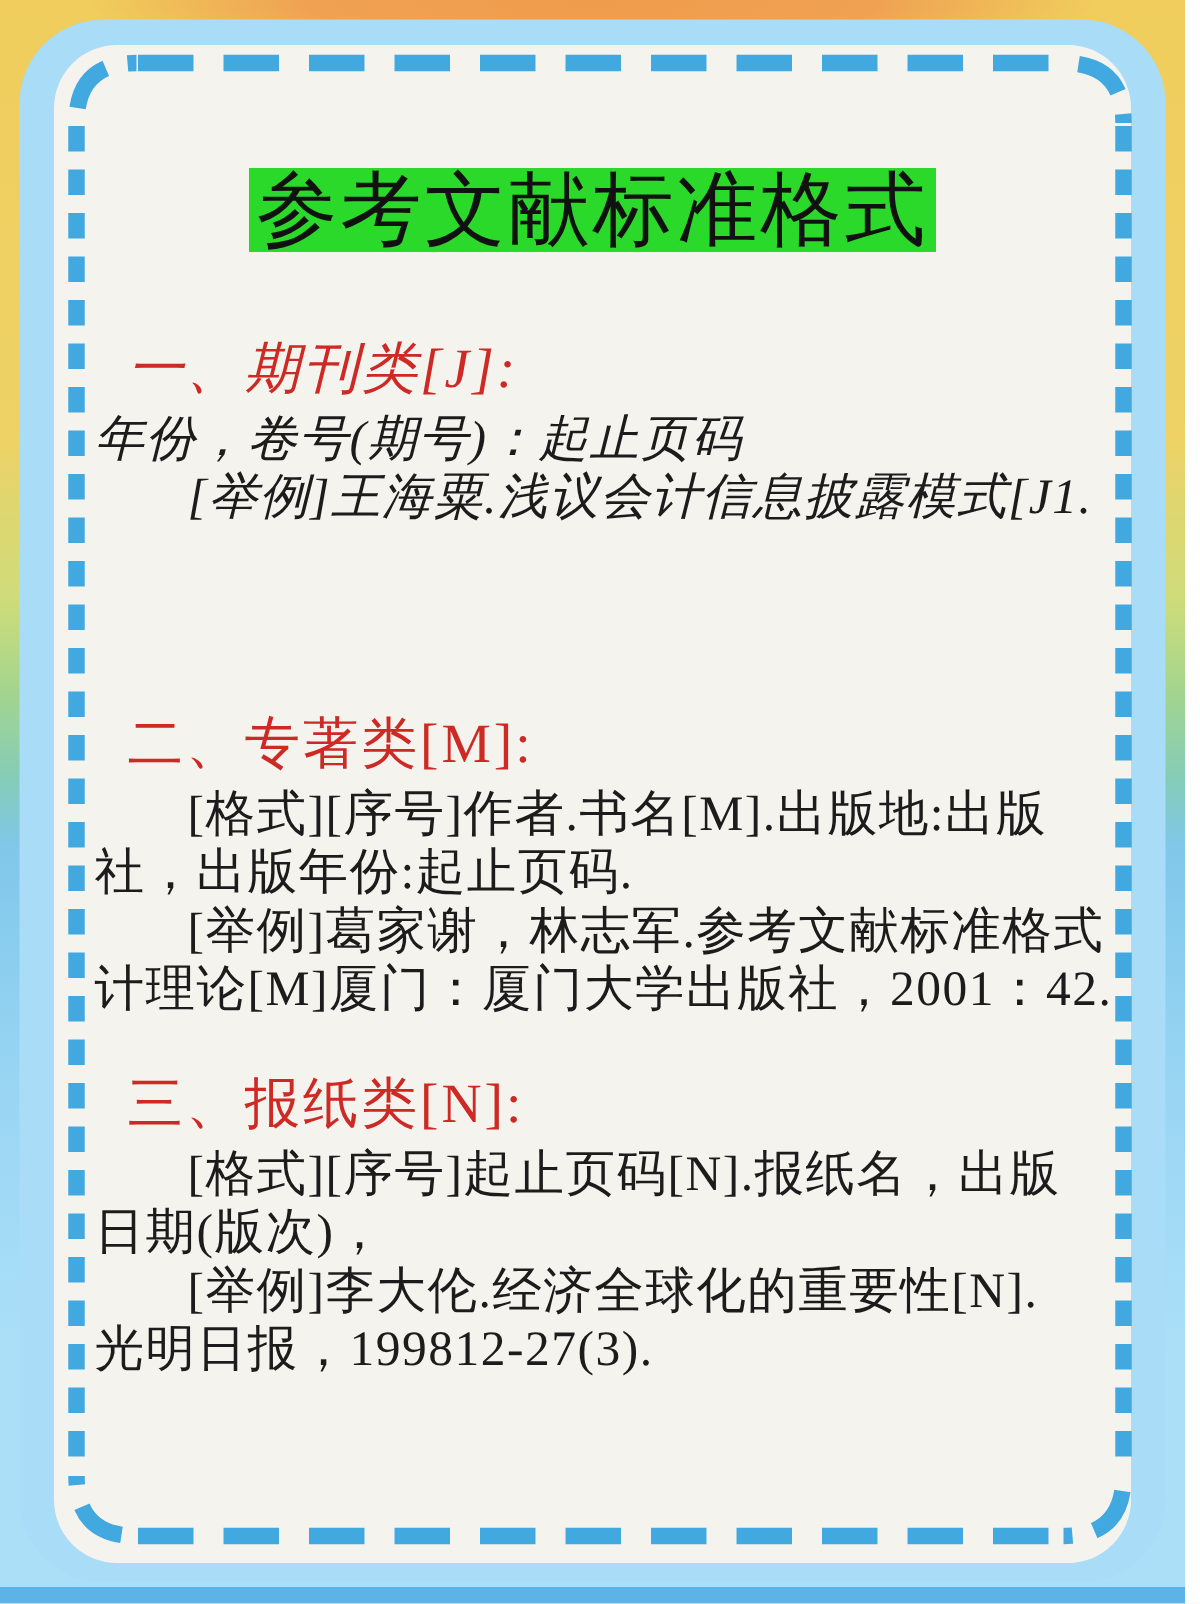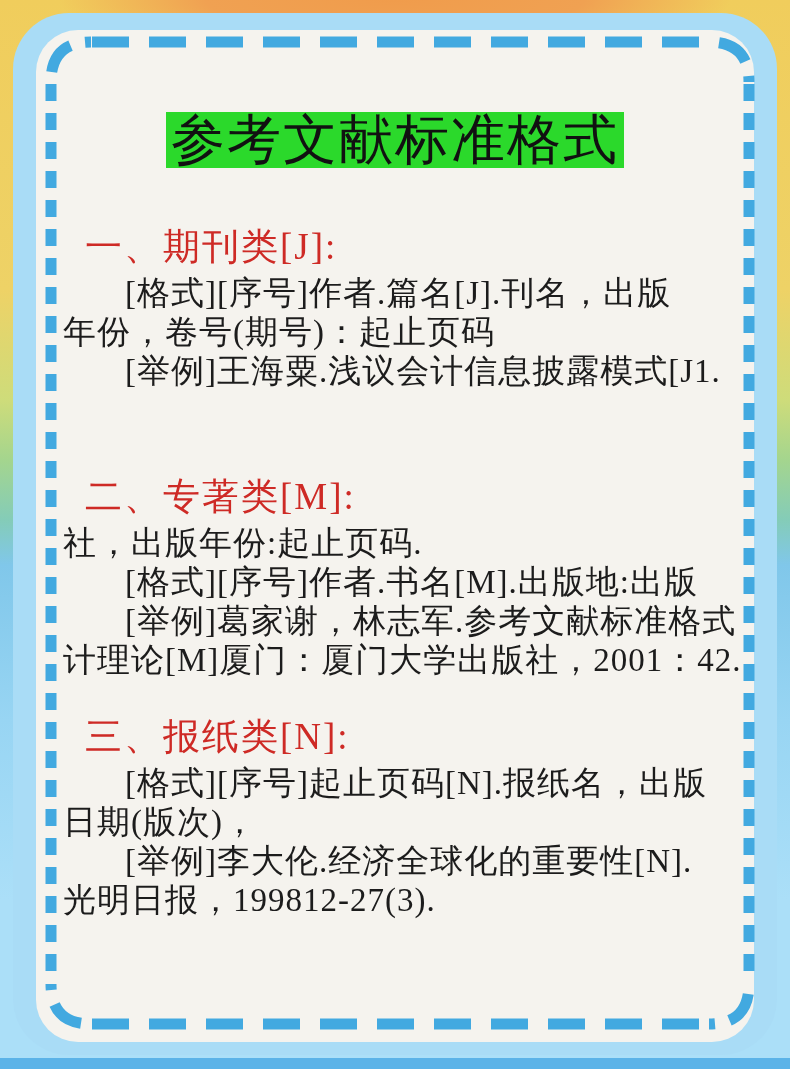"一、期刊类[J]:" .section-1 { font-style: none -> italic }
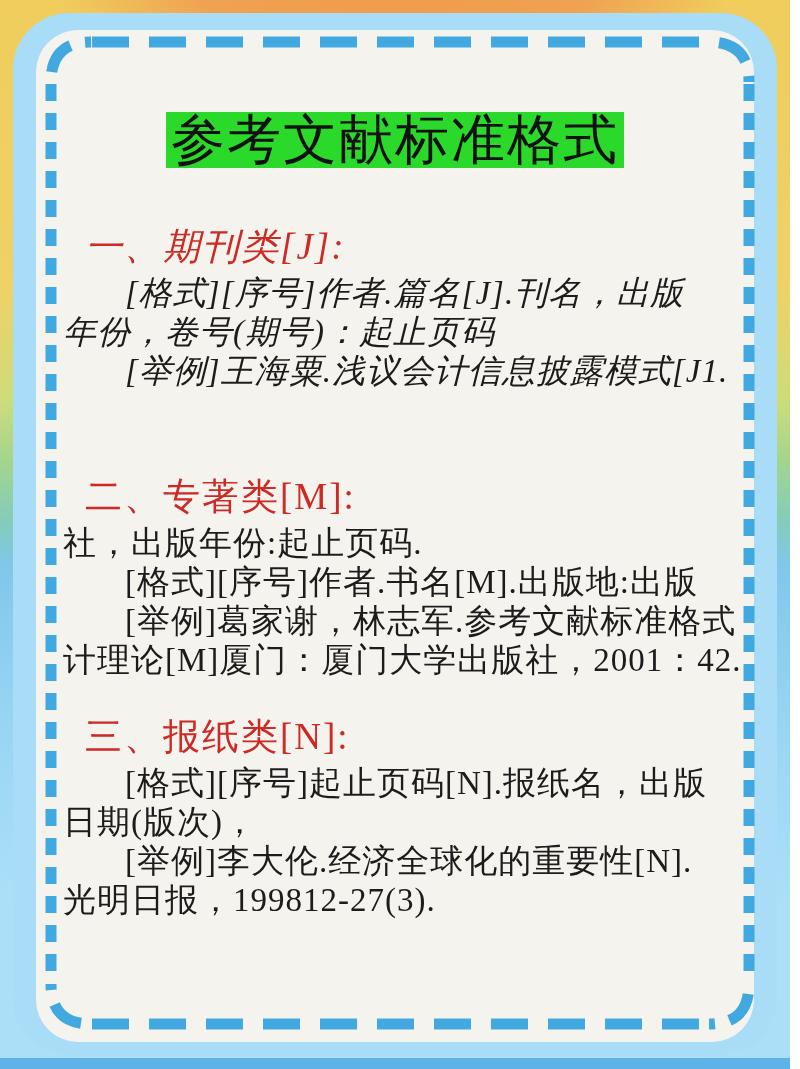"[格式][序号]作者.篇名[J].刊名，出版" div.line { html: <div>[格式][序号]作者.篇名[J].刊名，出版</div> -> none }
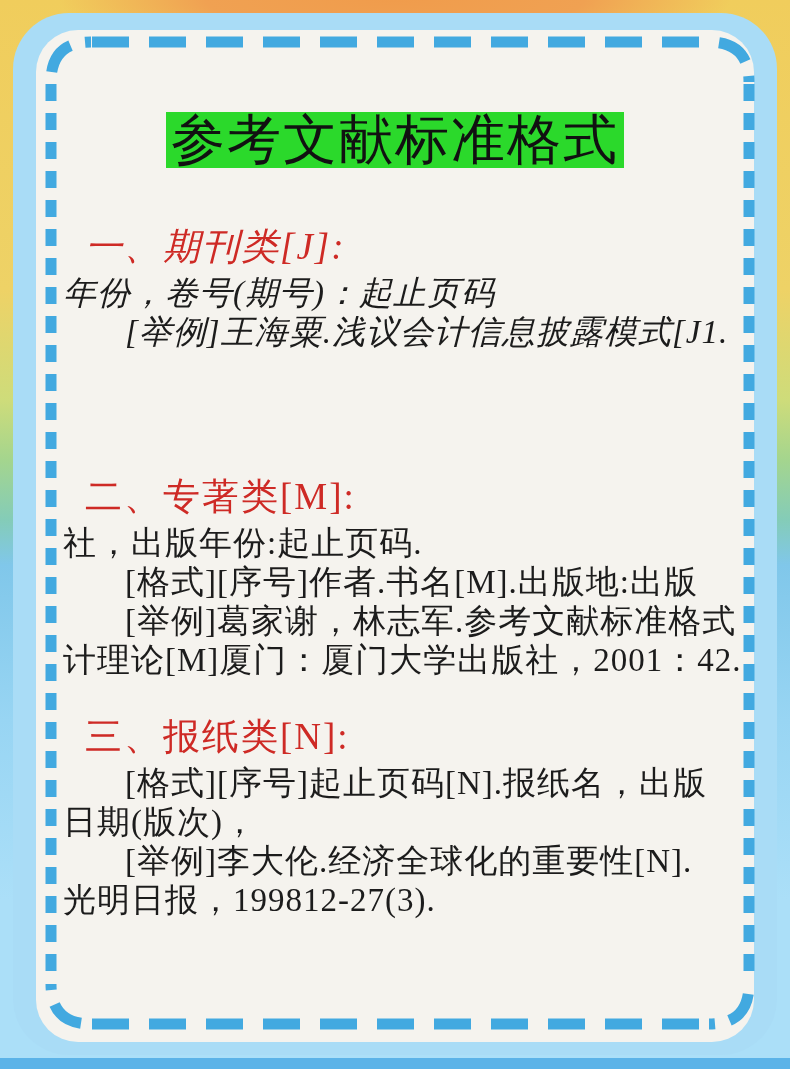"社，出版年份:起止页码." div.line { order: before "[格式][序号]作者.书名[M].出版地:出版" -> after "[格式][序号]作者.书名[M].出版地:出版" }
